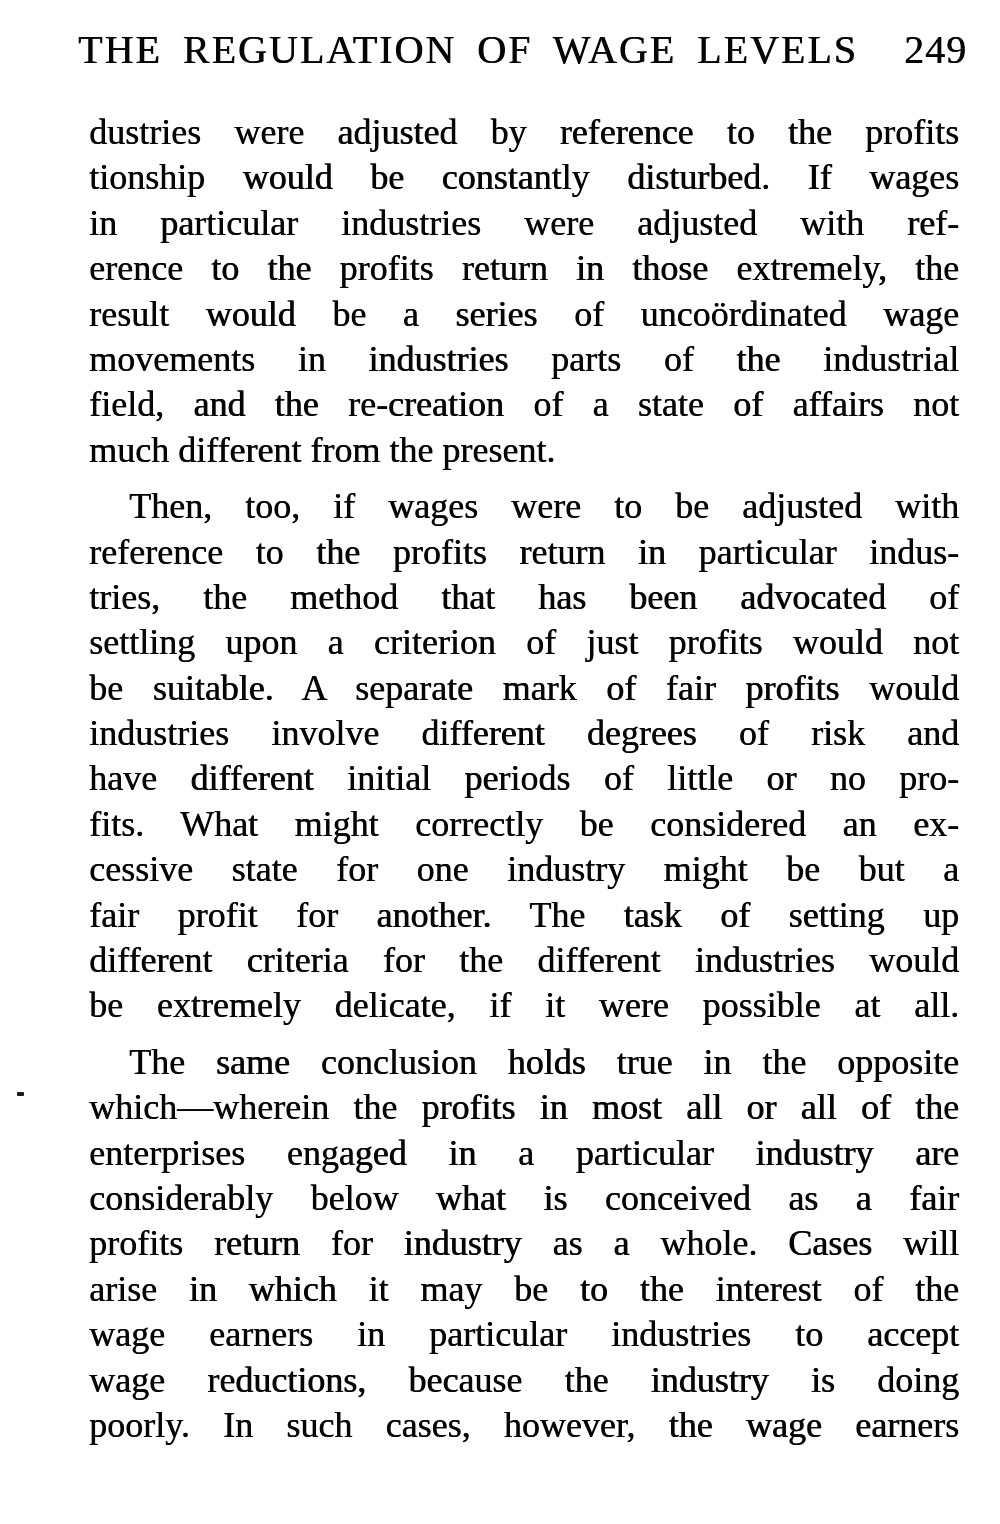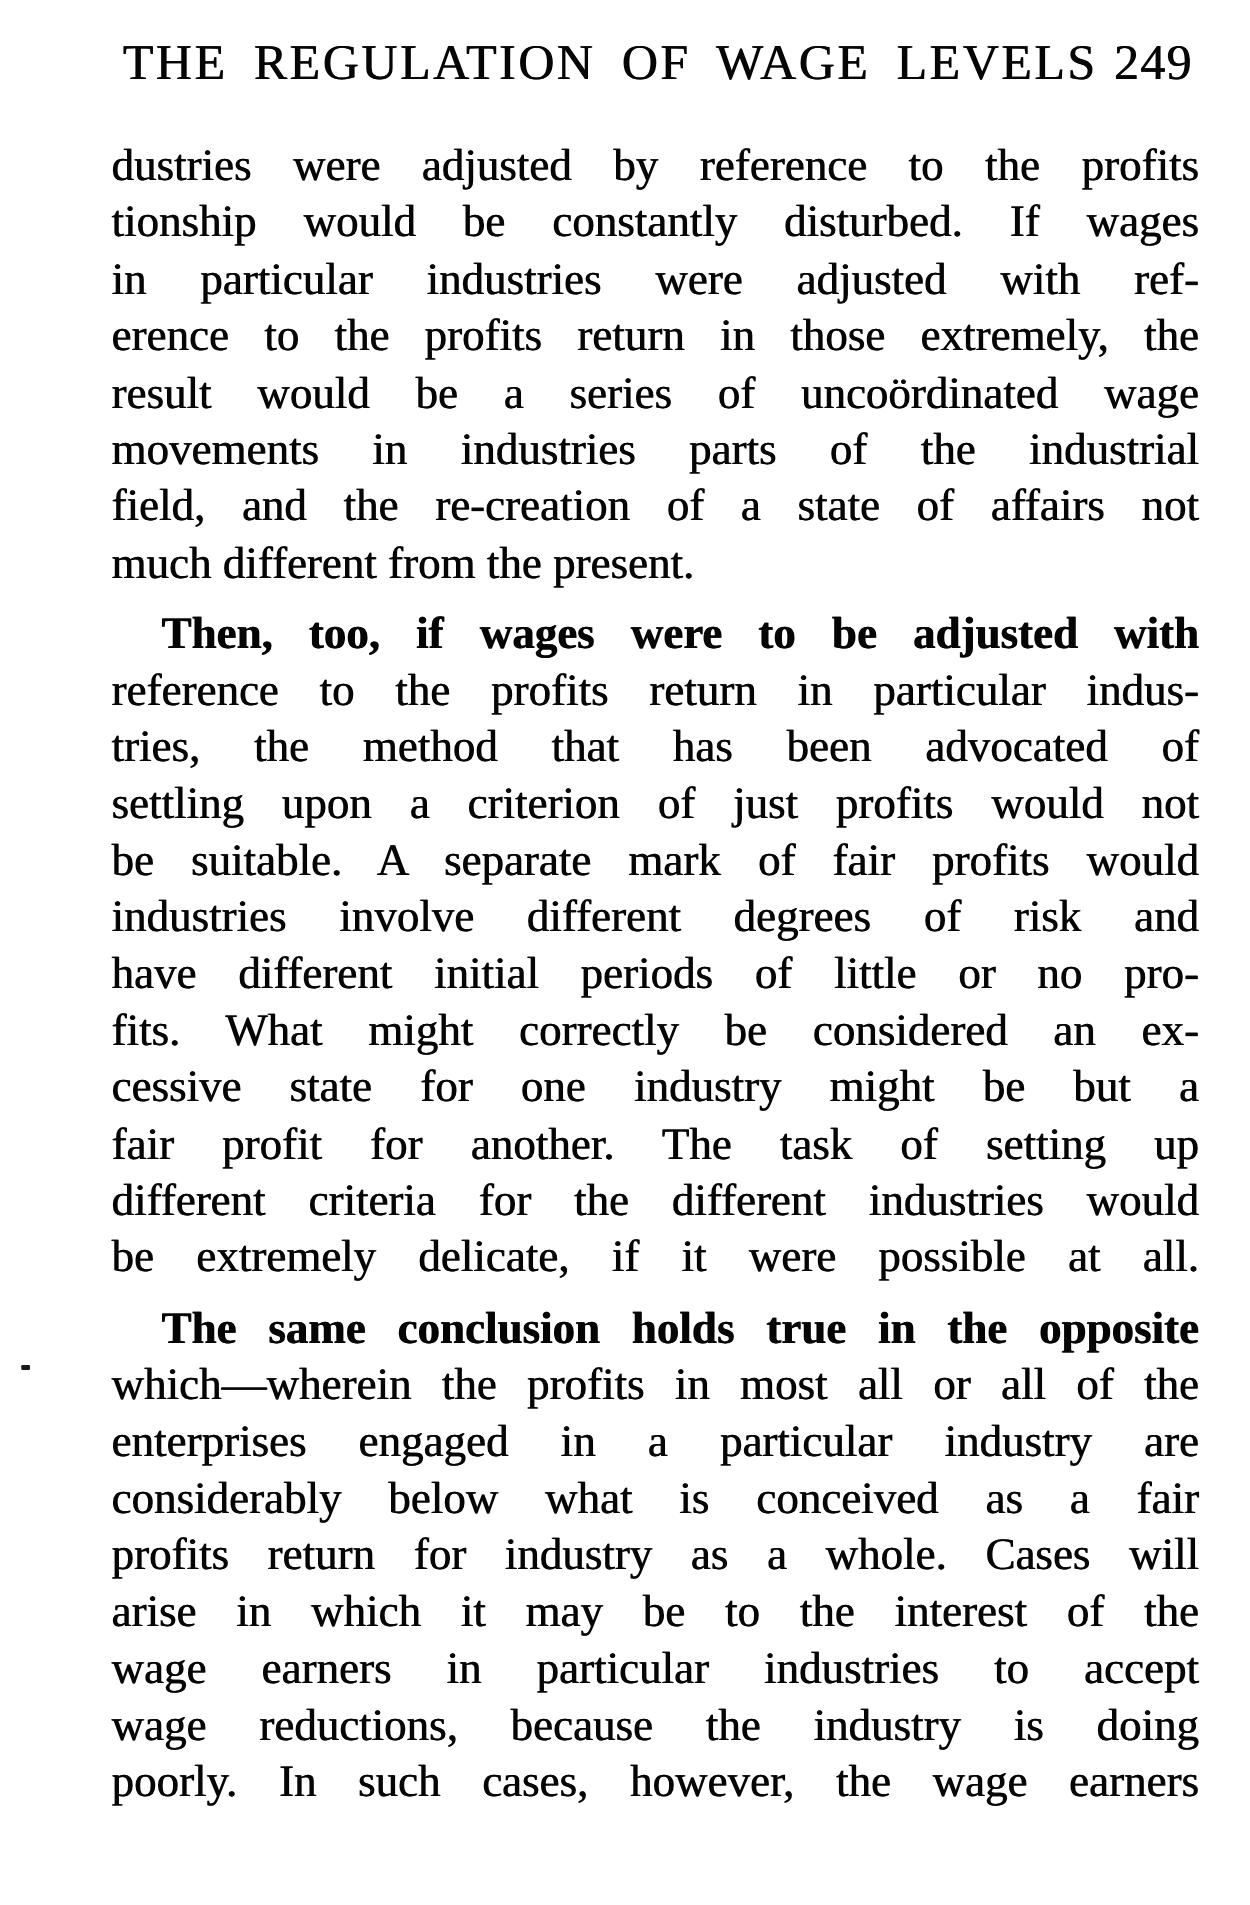"THE REGULATION OF WAGE LEVELS" .head-title { text-align: center -> left }
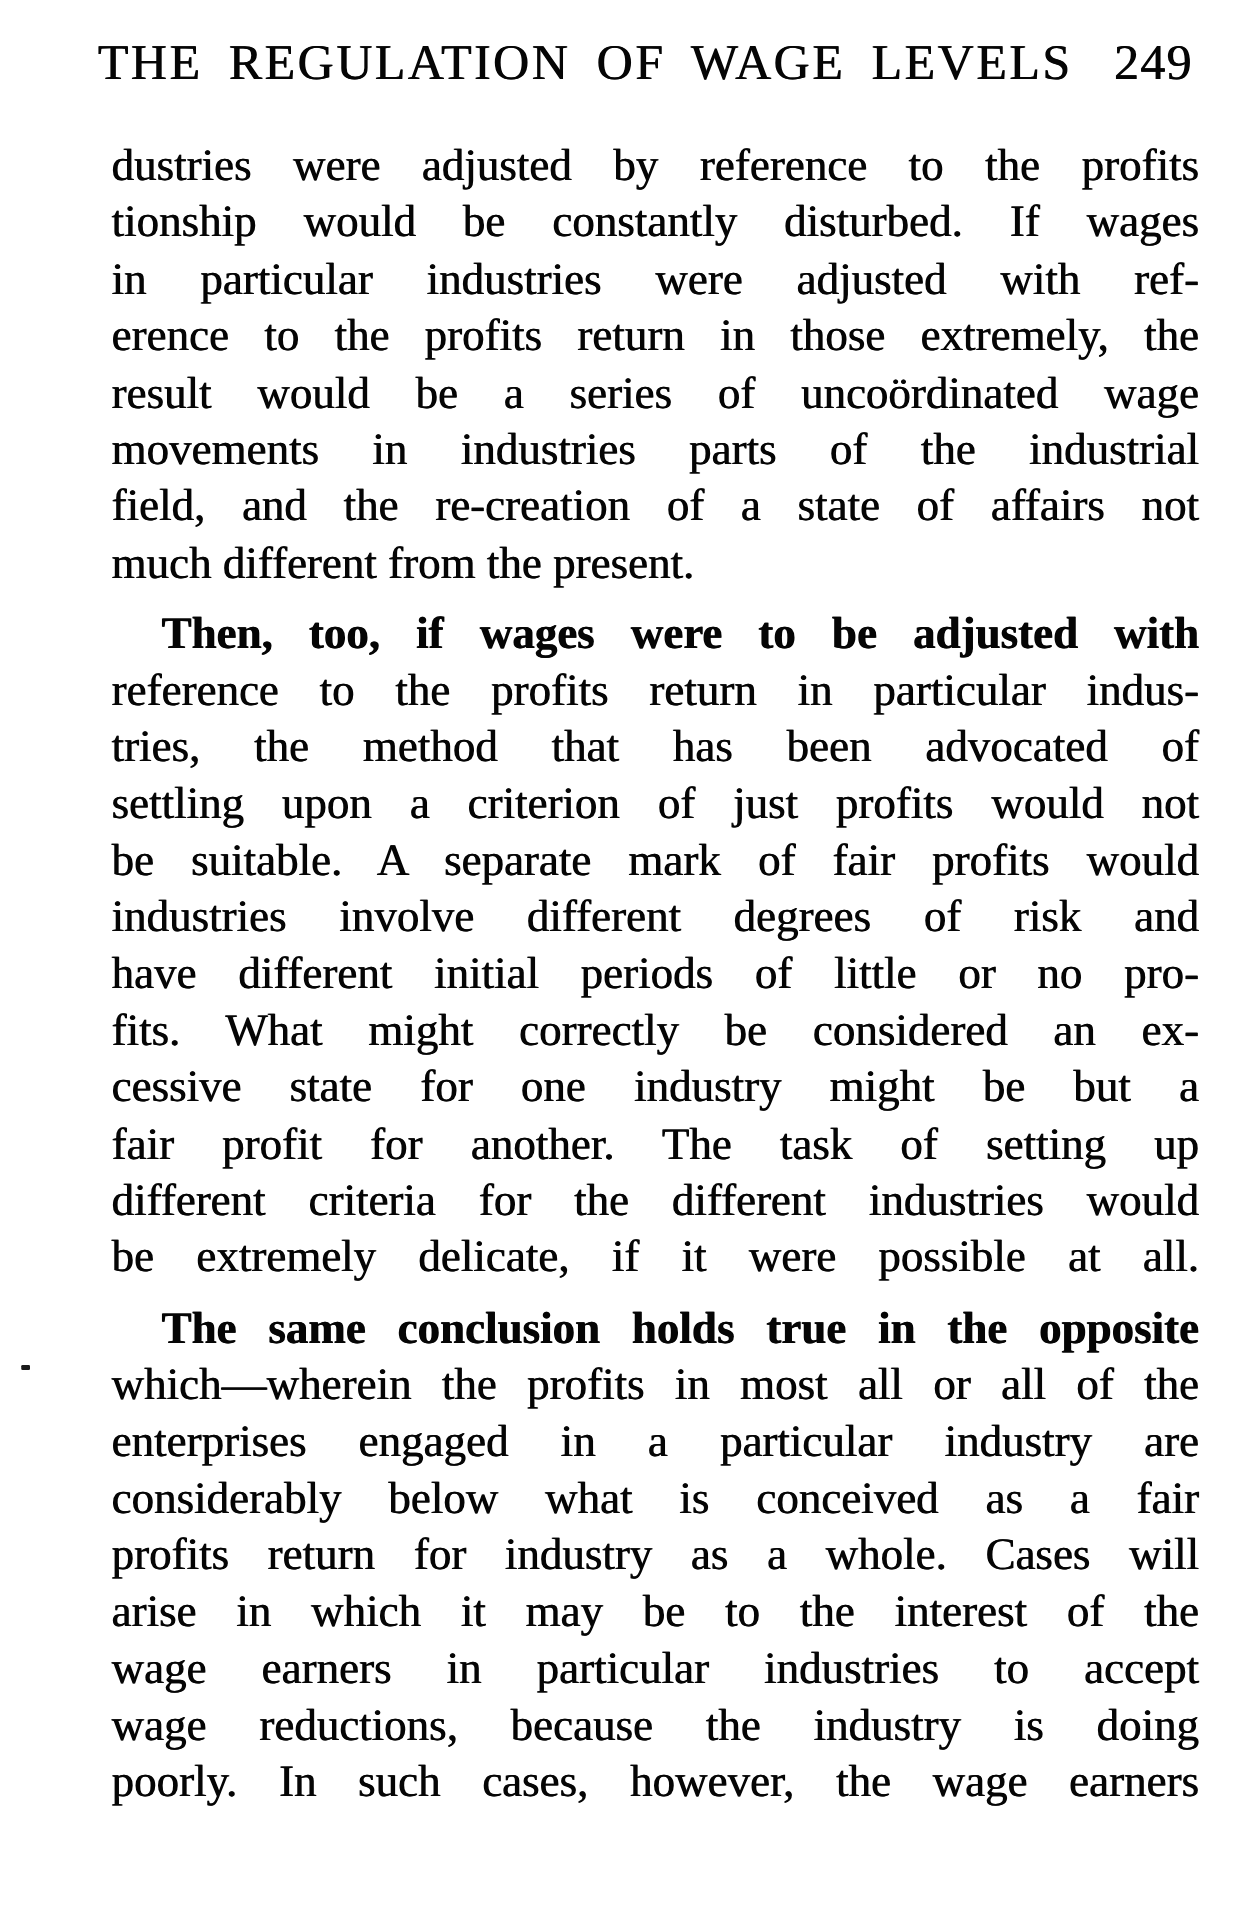"249" .head-page-number { right: 16px -> 3px }
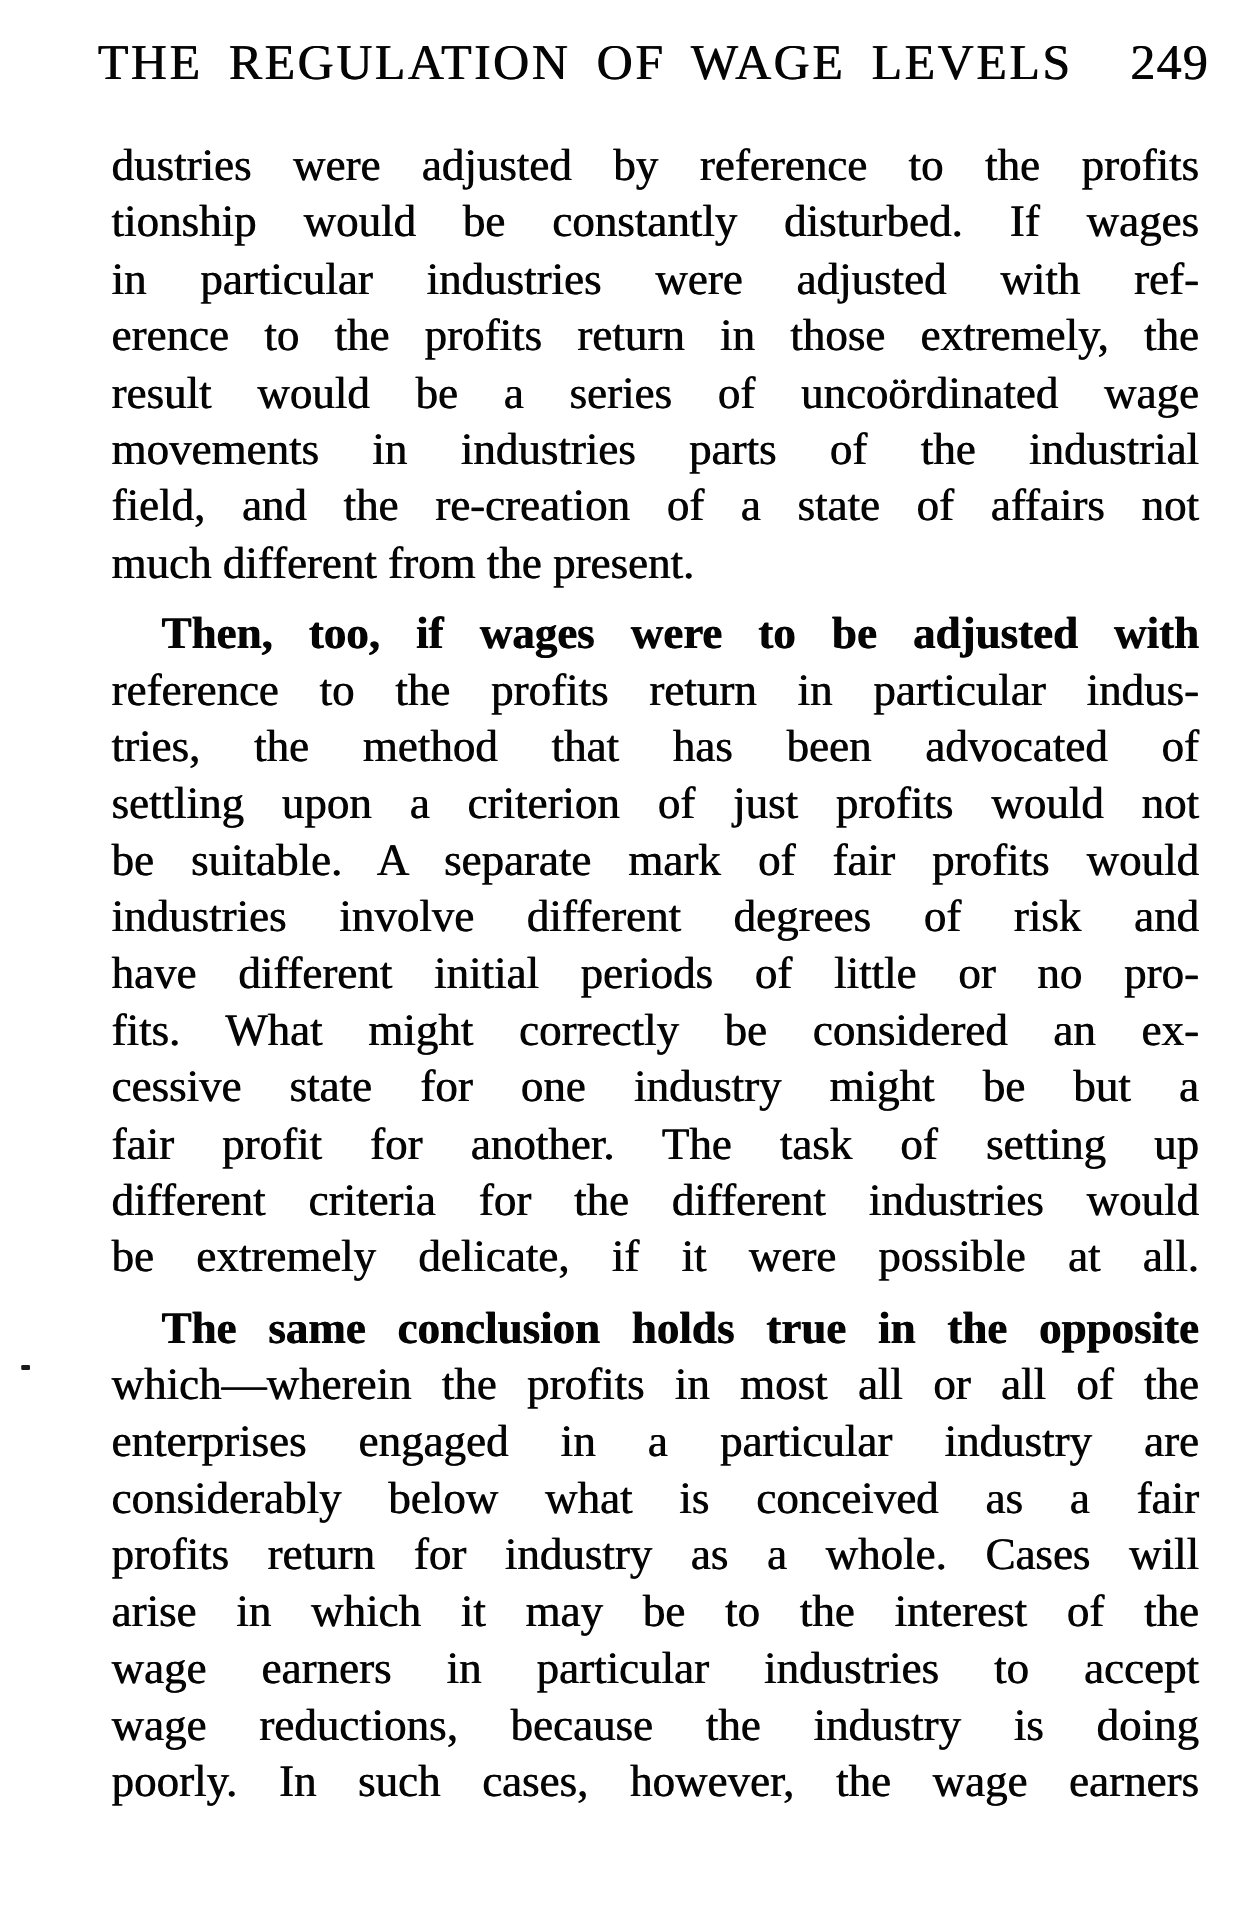"Then, too, if wages were" .text-line.indent { font-weight: bold -> none }
